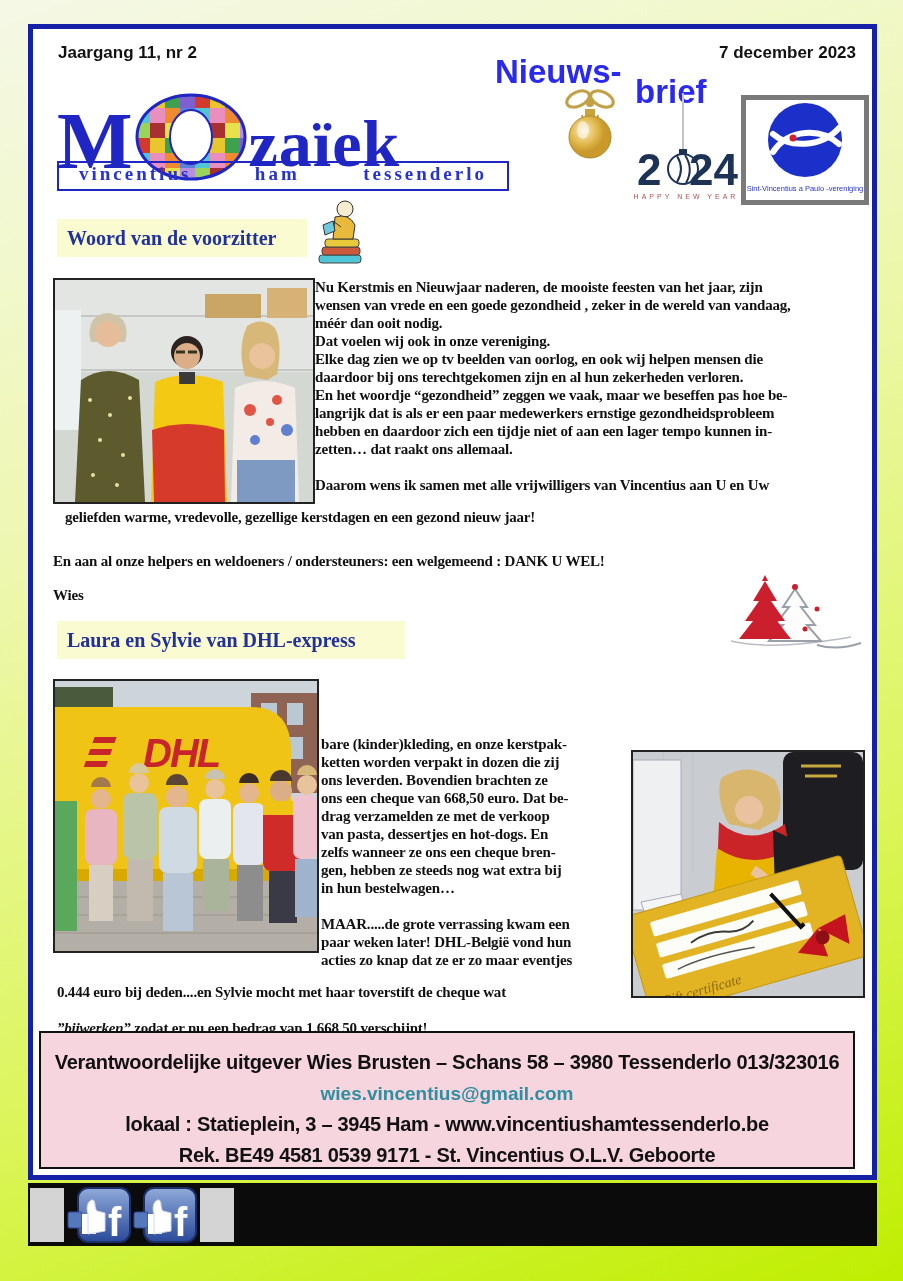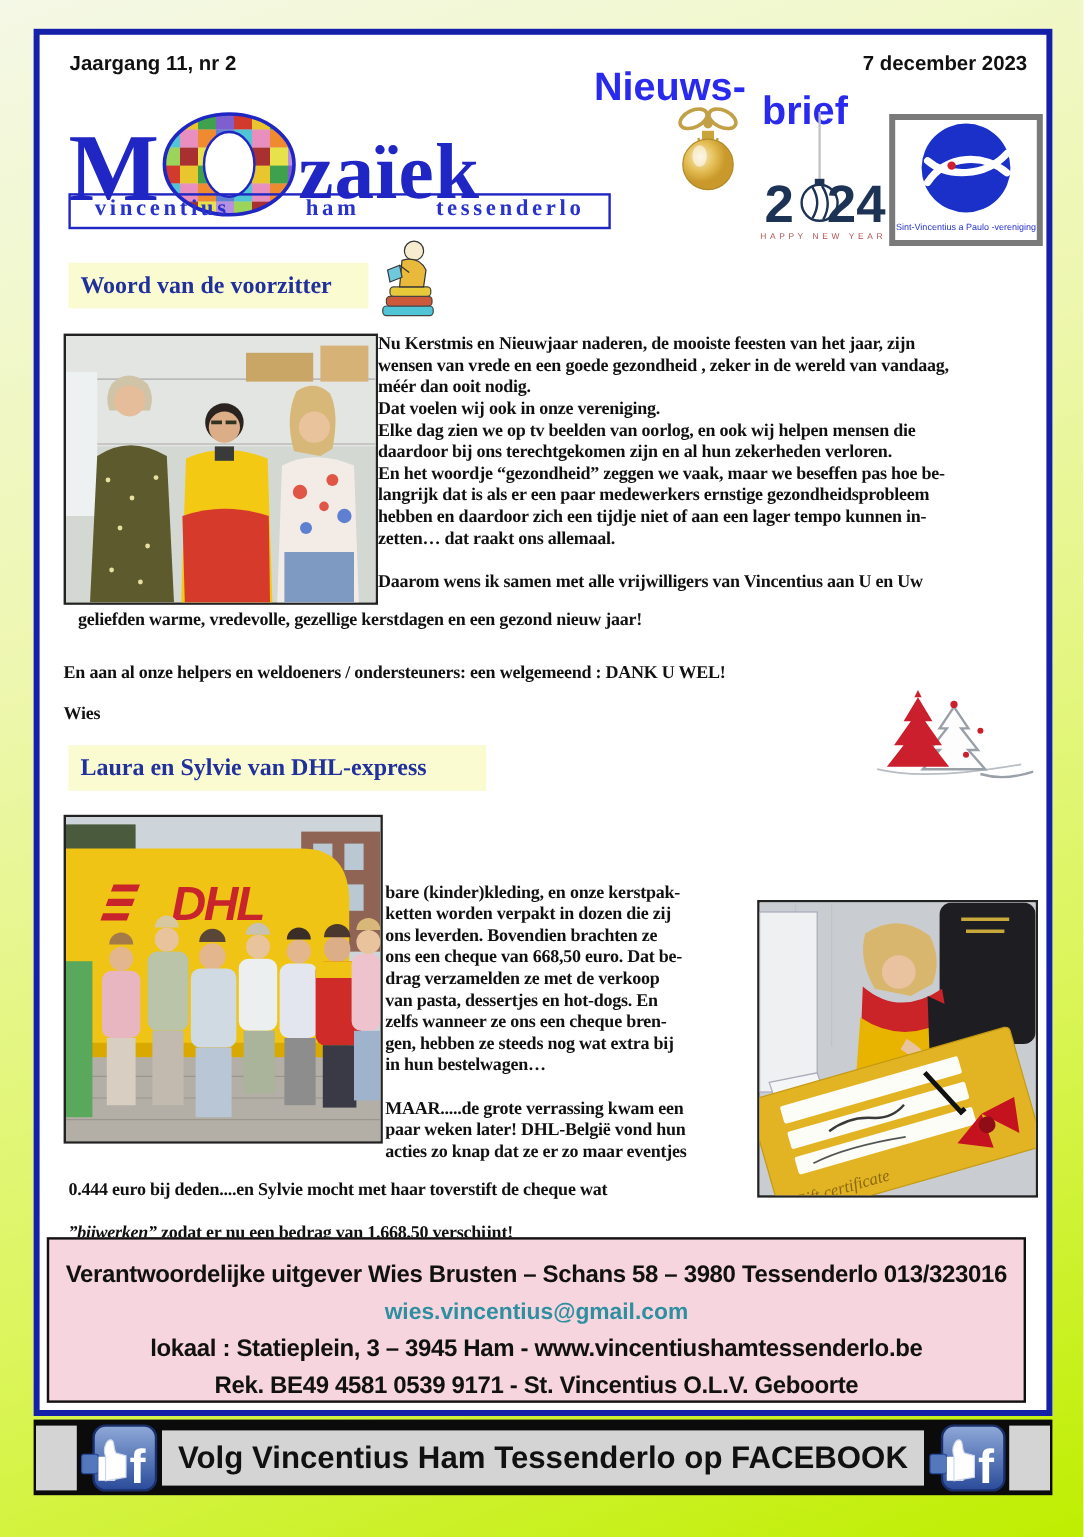"Volg Vincentius Ham Tessenderlo op" div.fb-mid { html: <div> <span>Volg Vincentius Ham Tessenderlo op FACEBOOK</span> </div> -> none }
